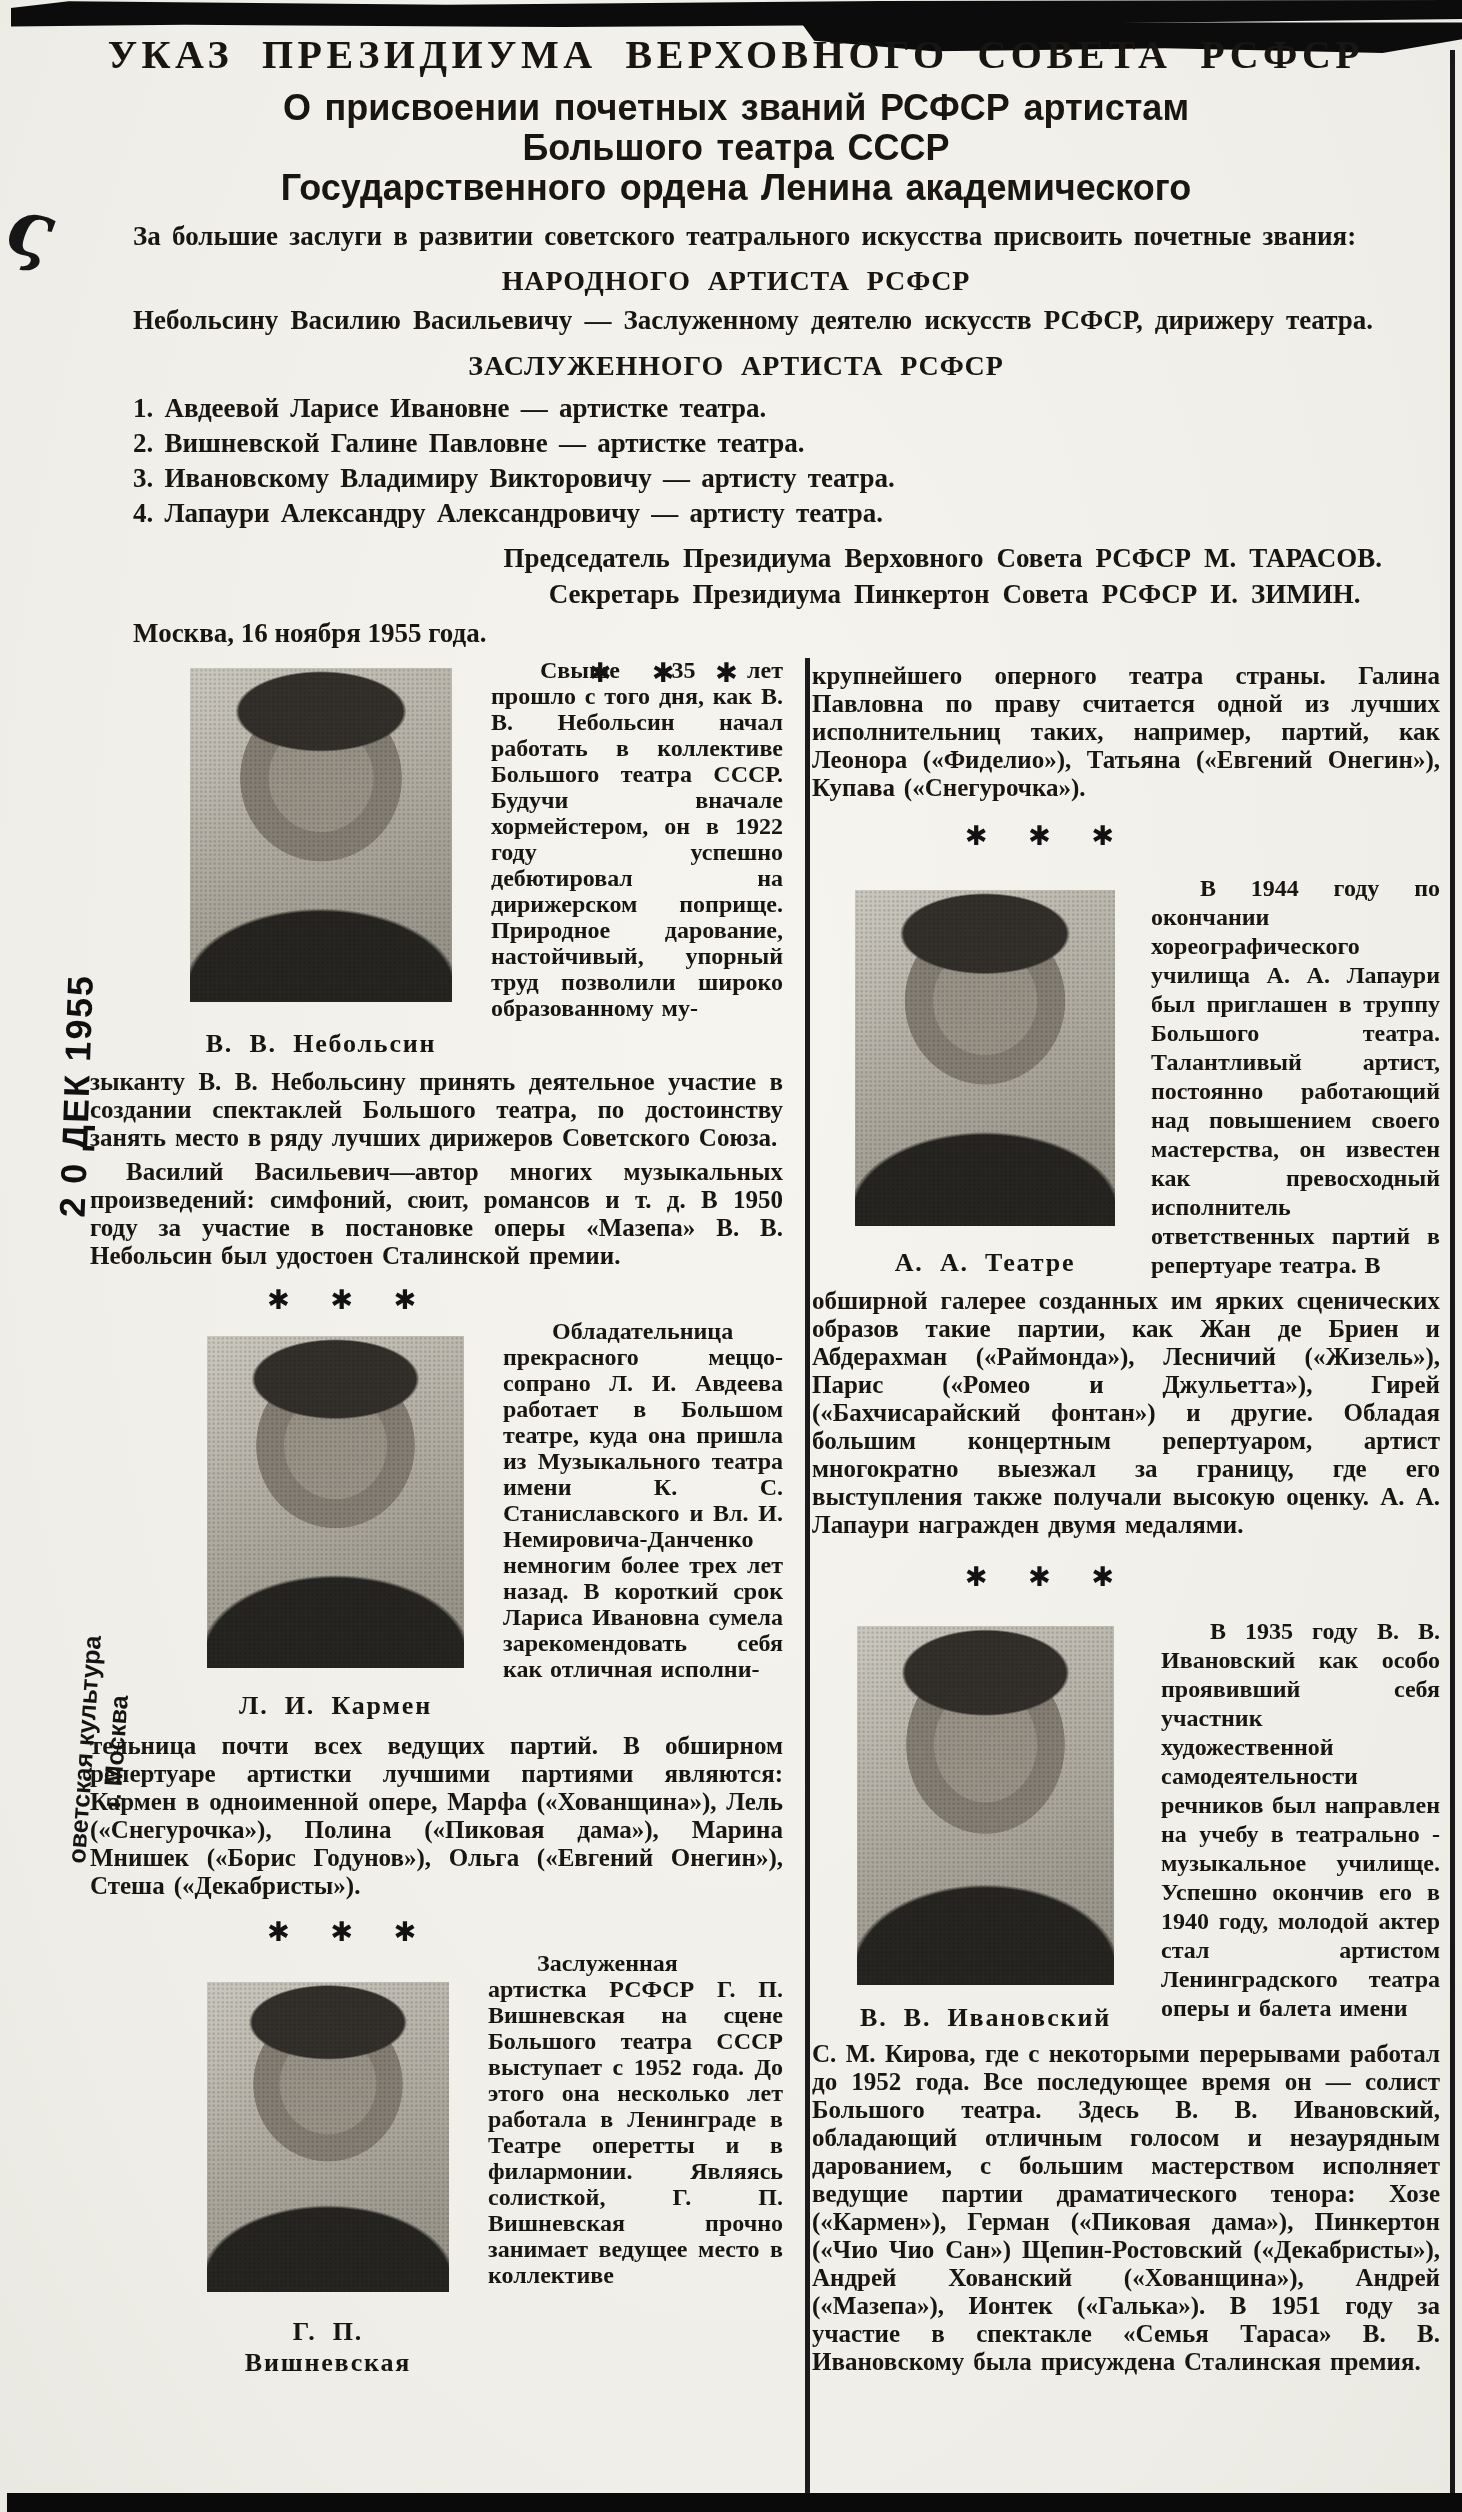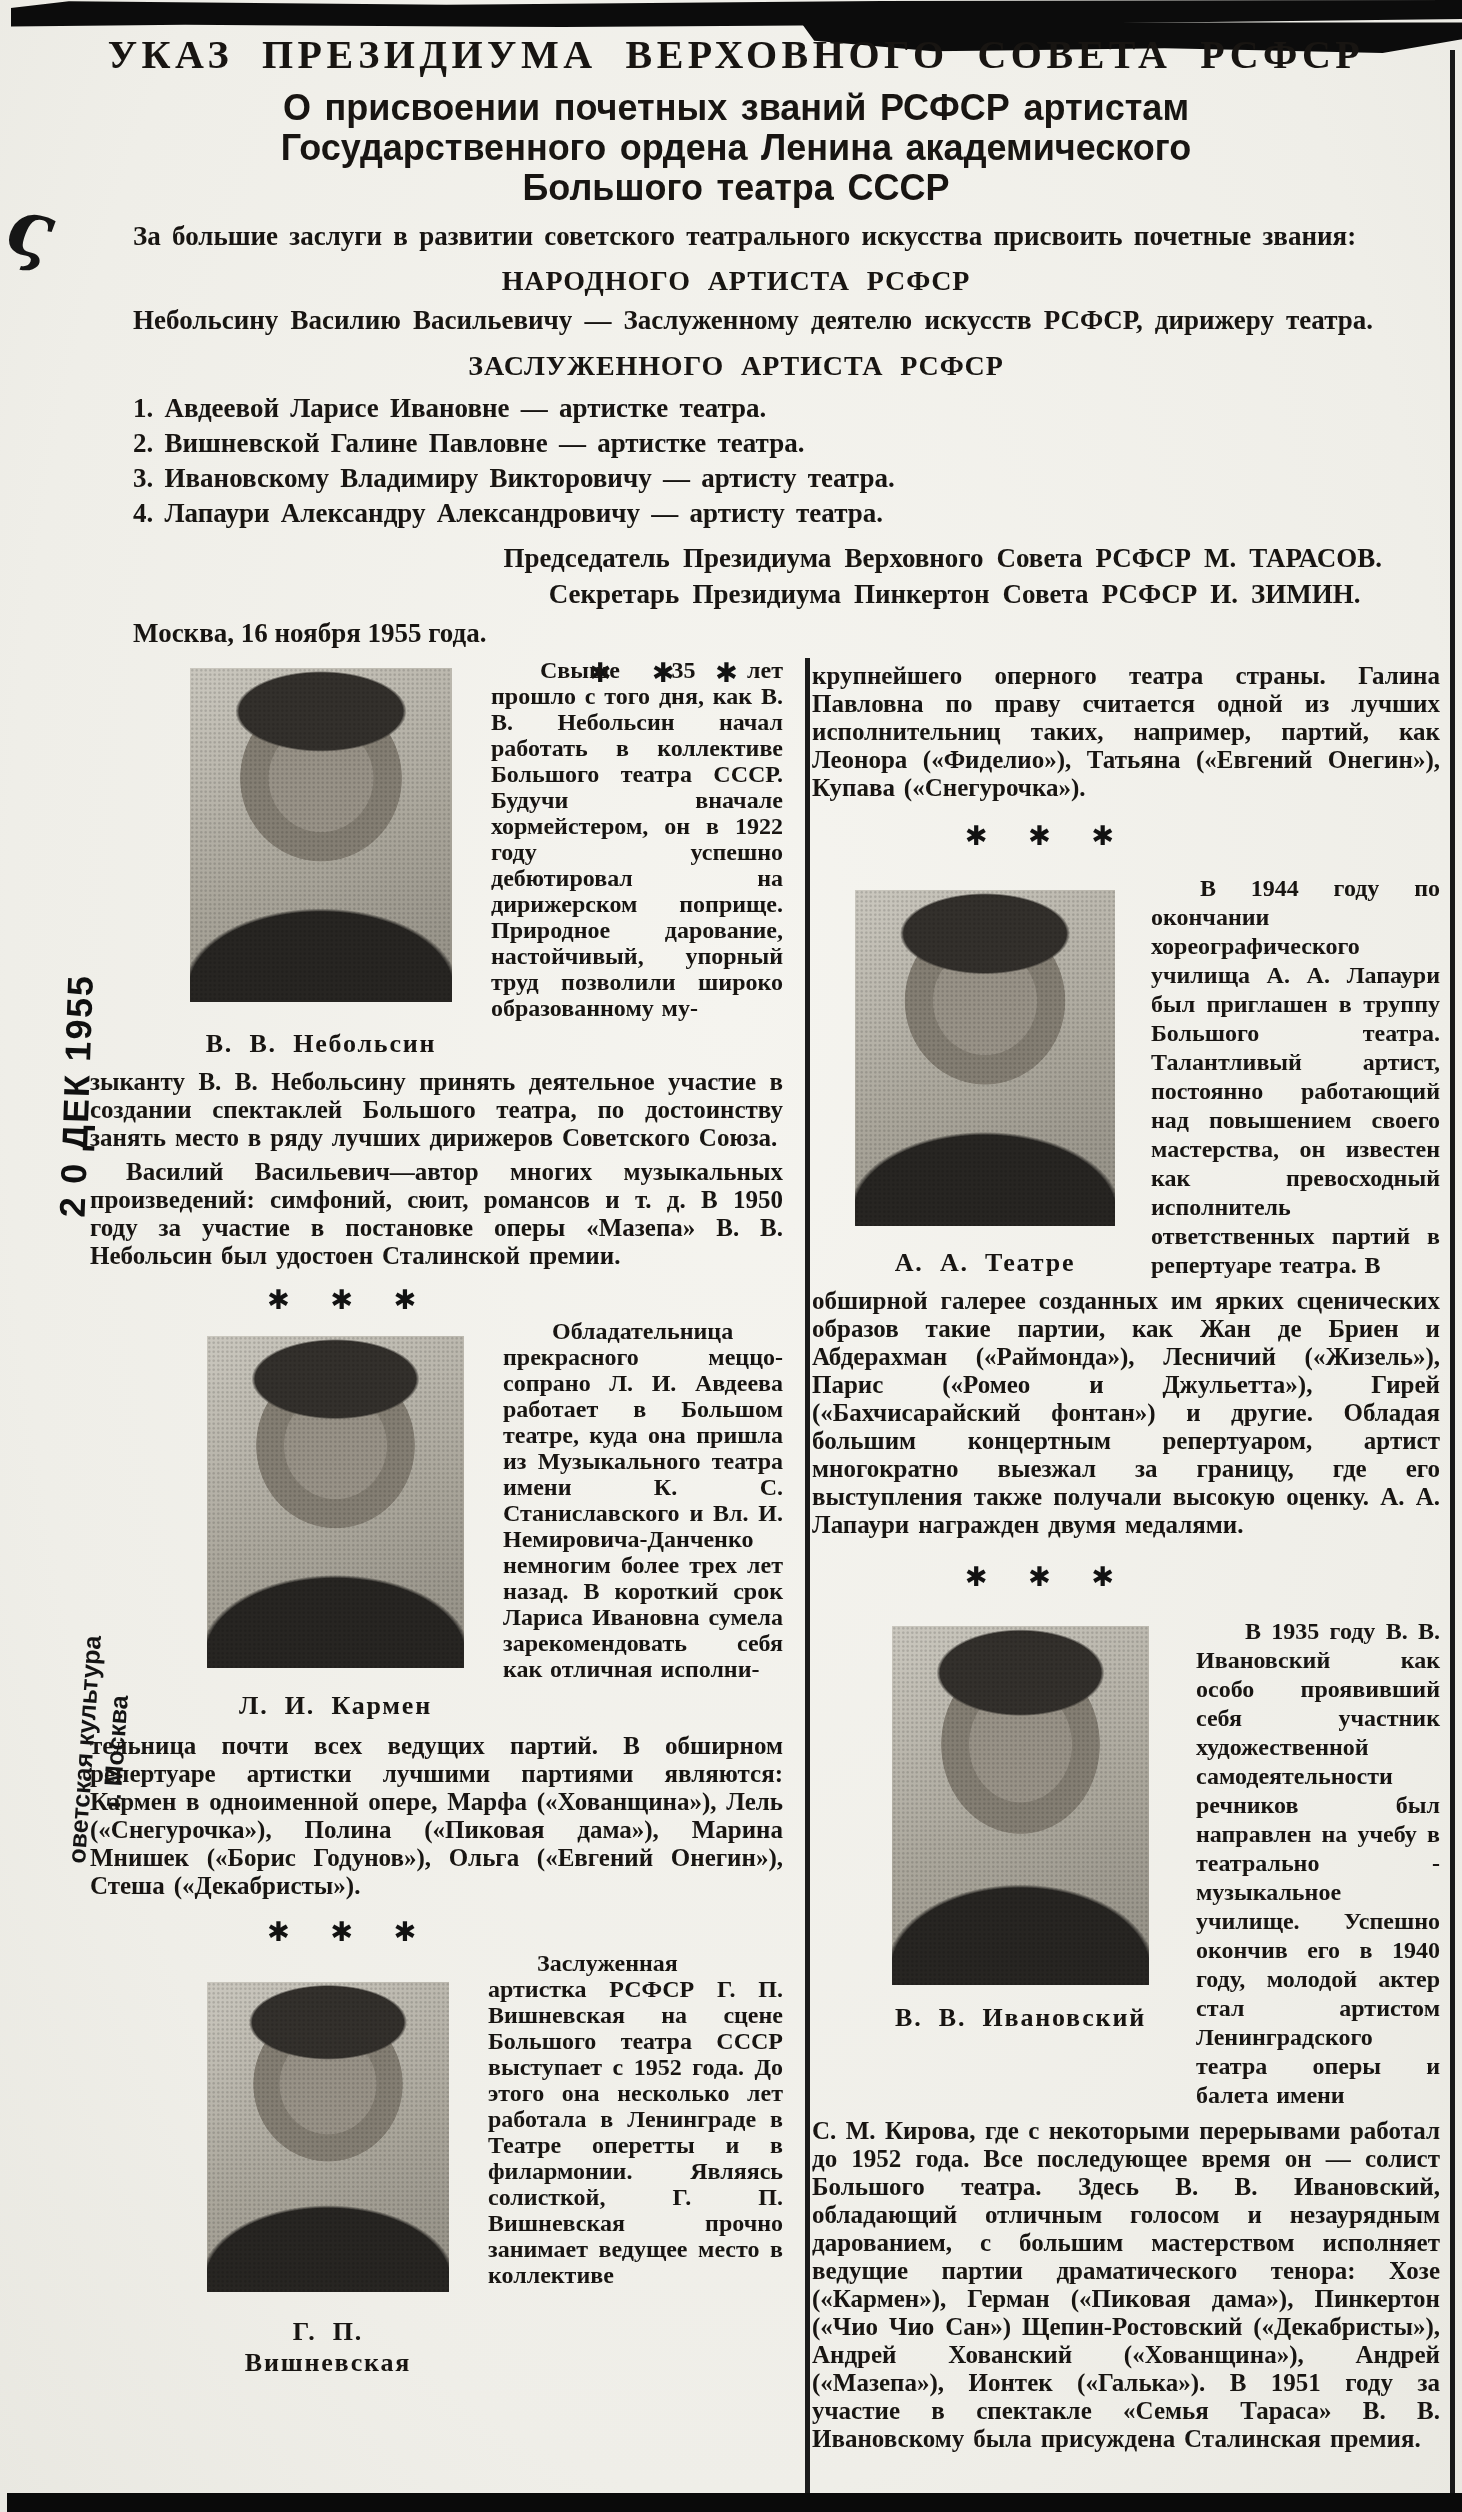"Государственного ордена Ленина" div.d-sub { order: before "Большого театра СССР" -> after "Большого театра СССР" }
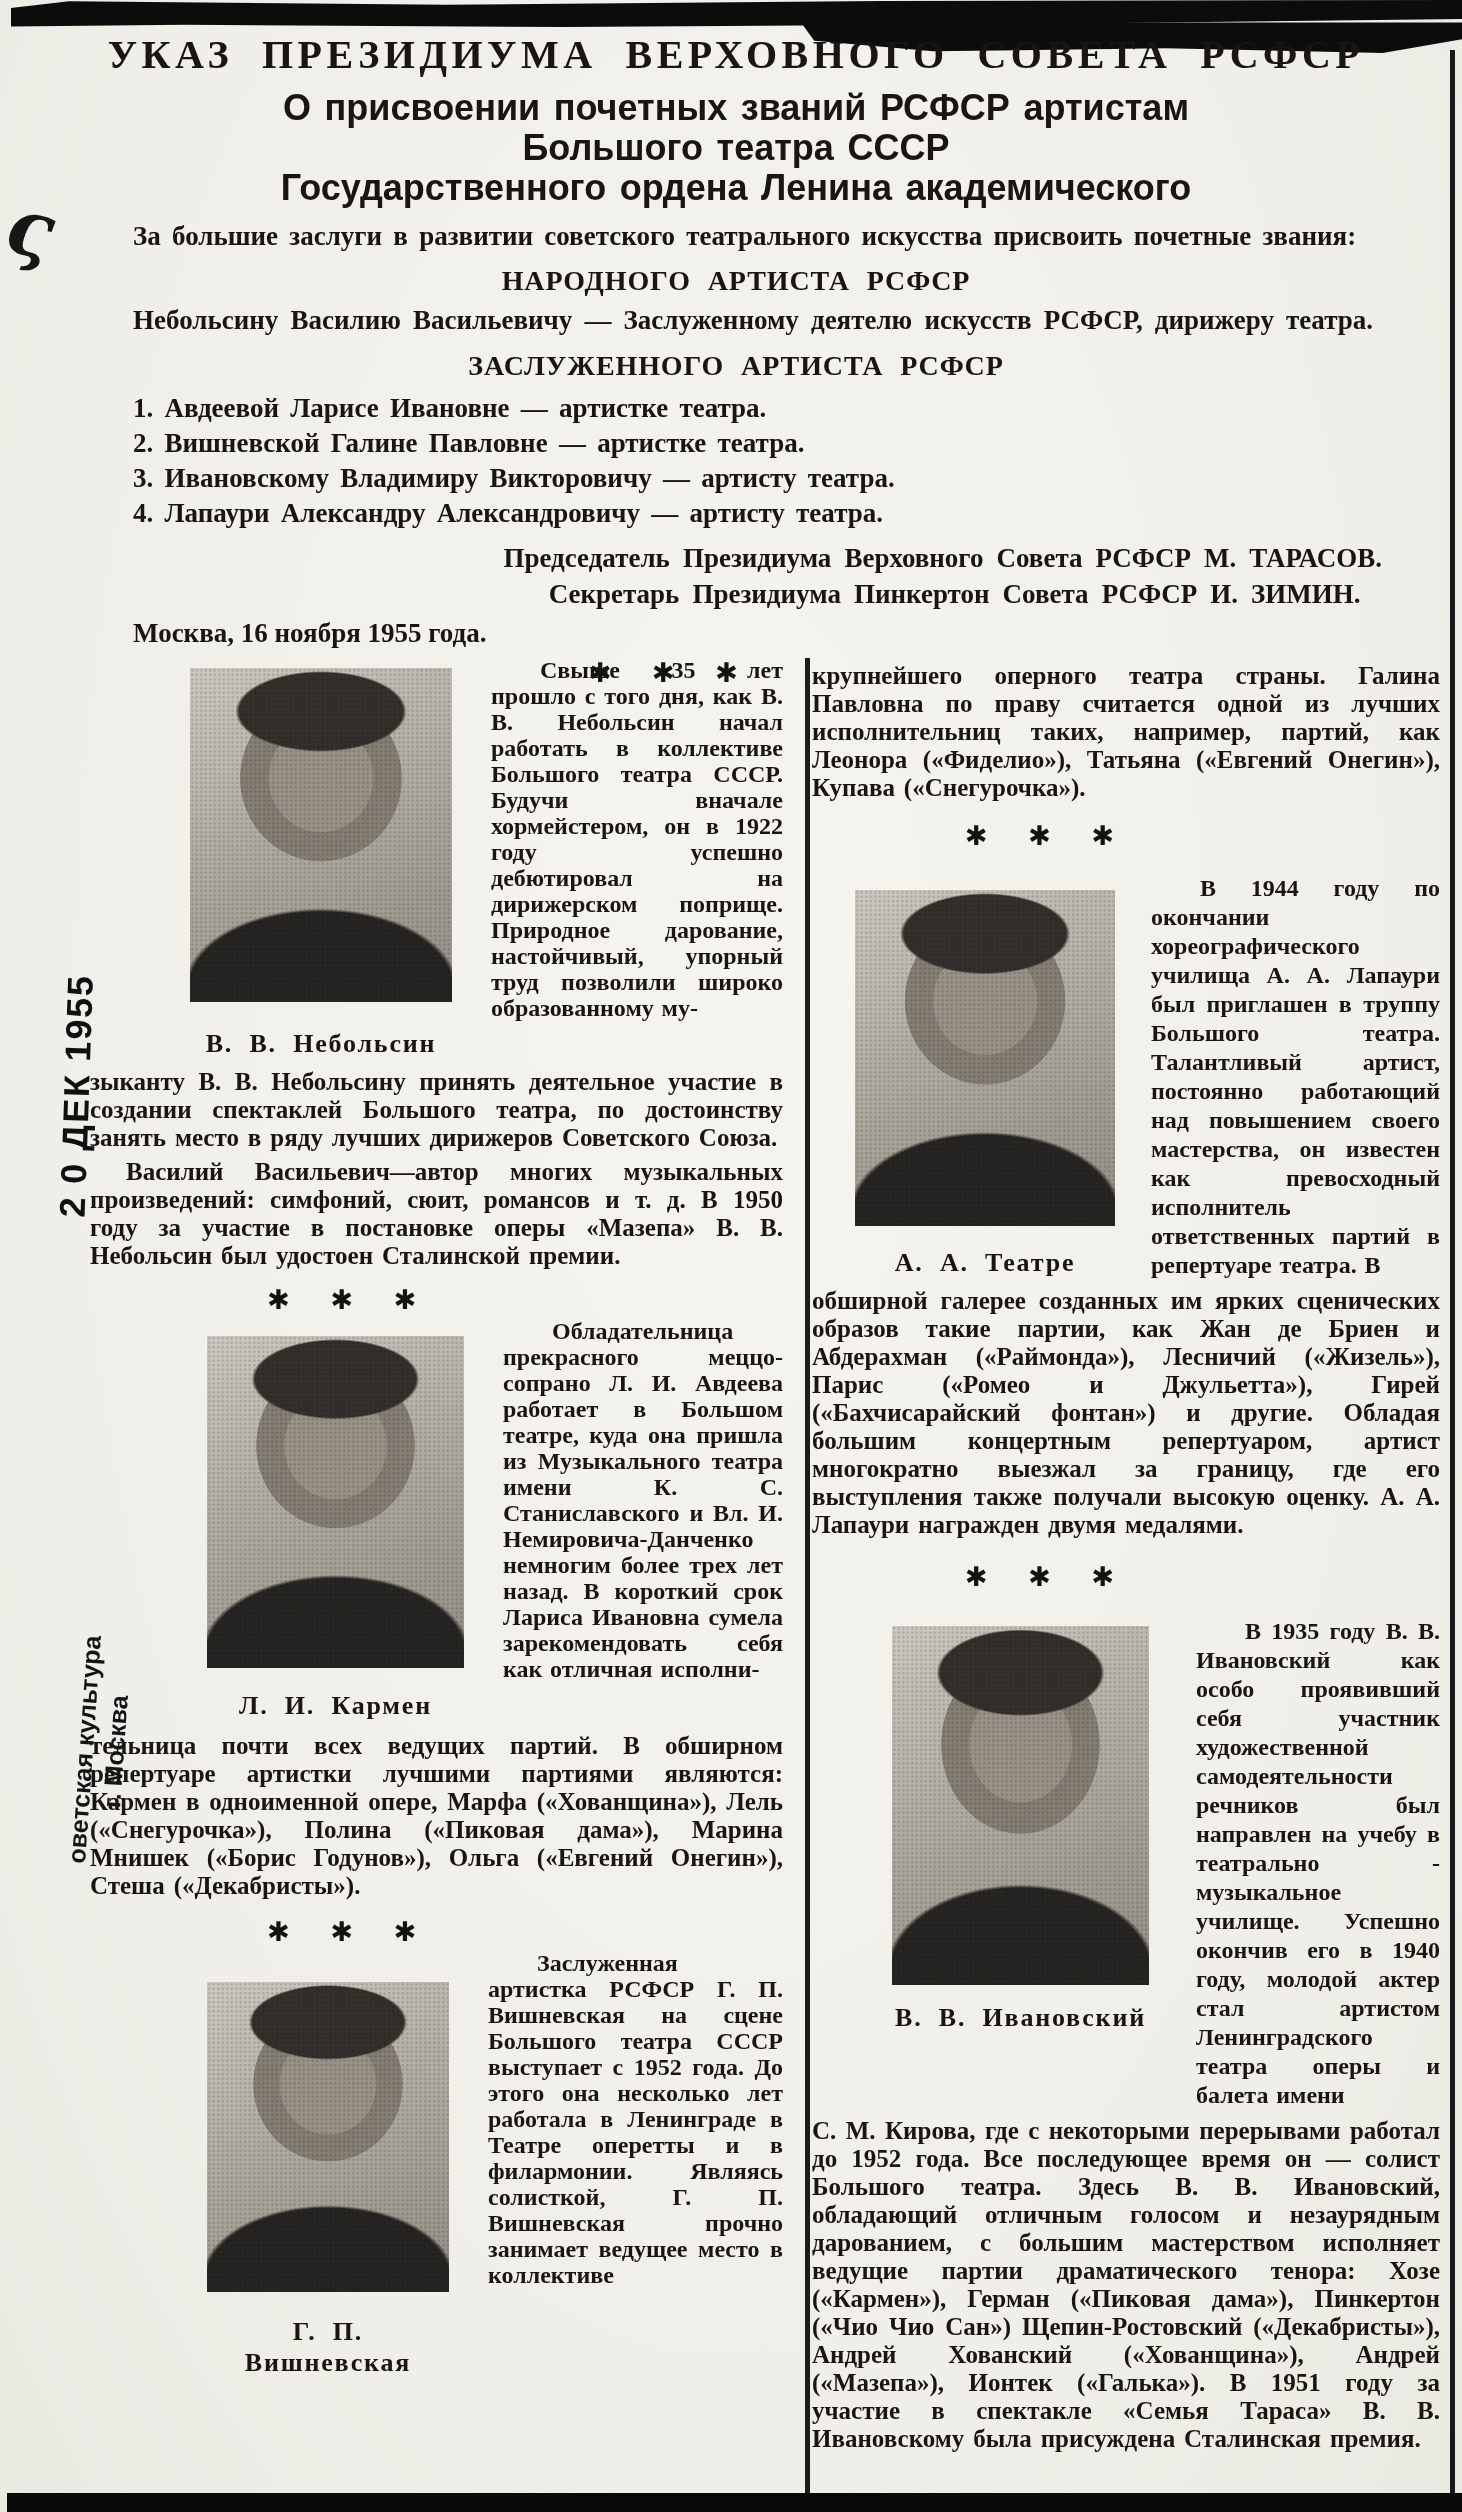"В. В. Ивановский" #row-ivan .fig { margin-left: 67px -> 32px }
